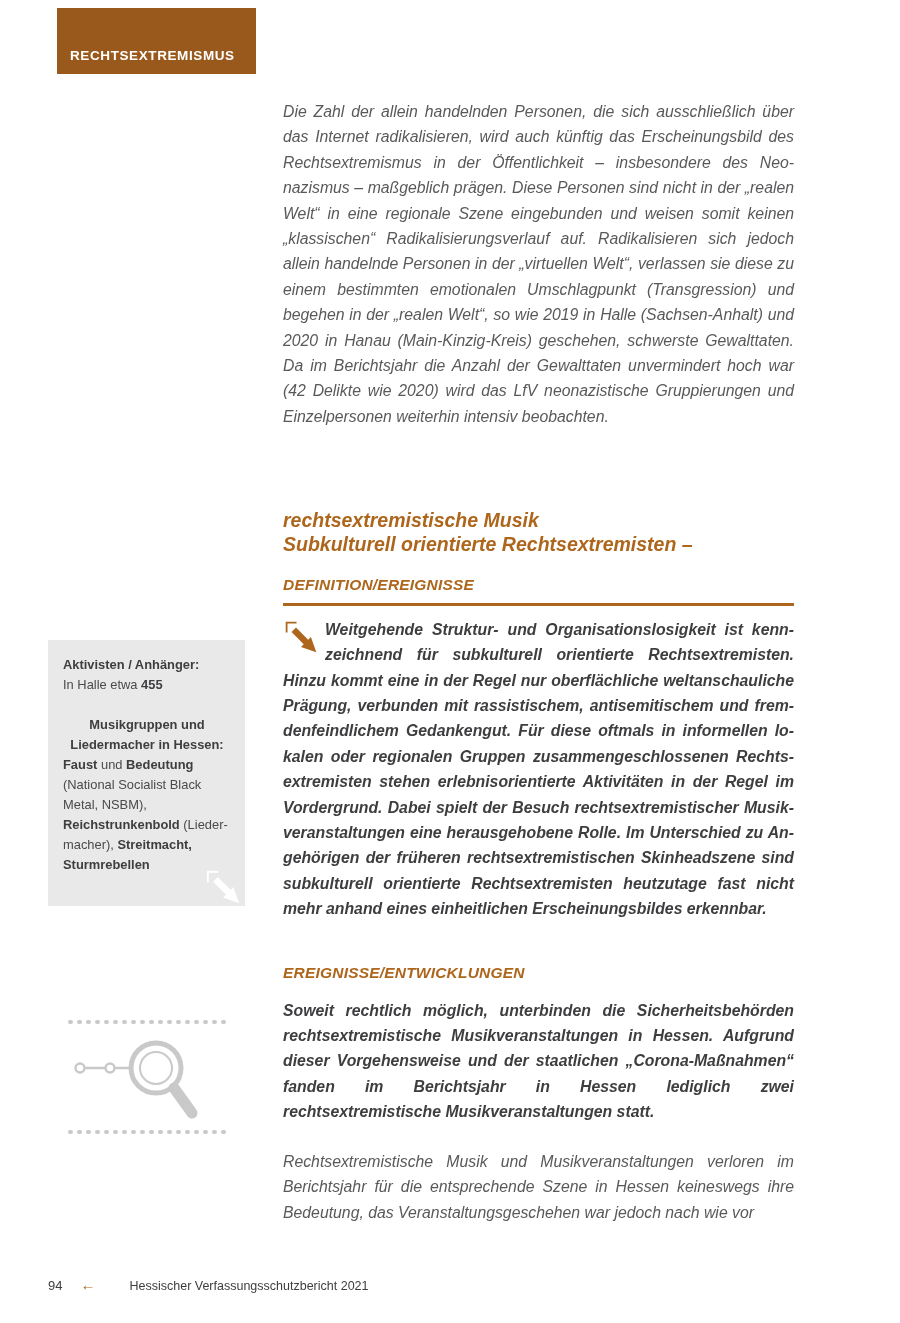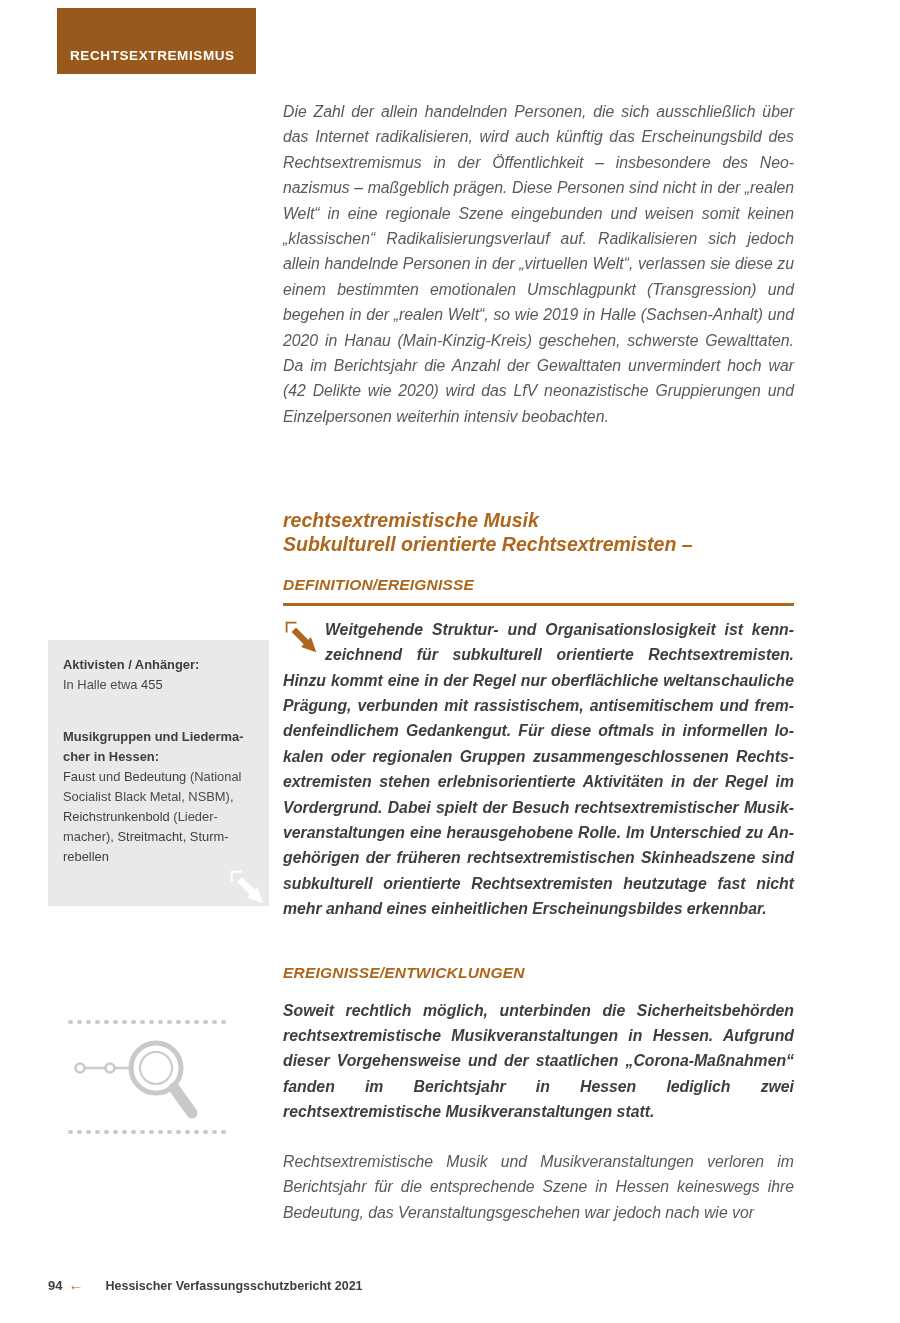"Aktivisten / Anhänger:" .sidebar { width: 221px -> 197px }
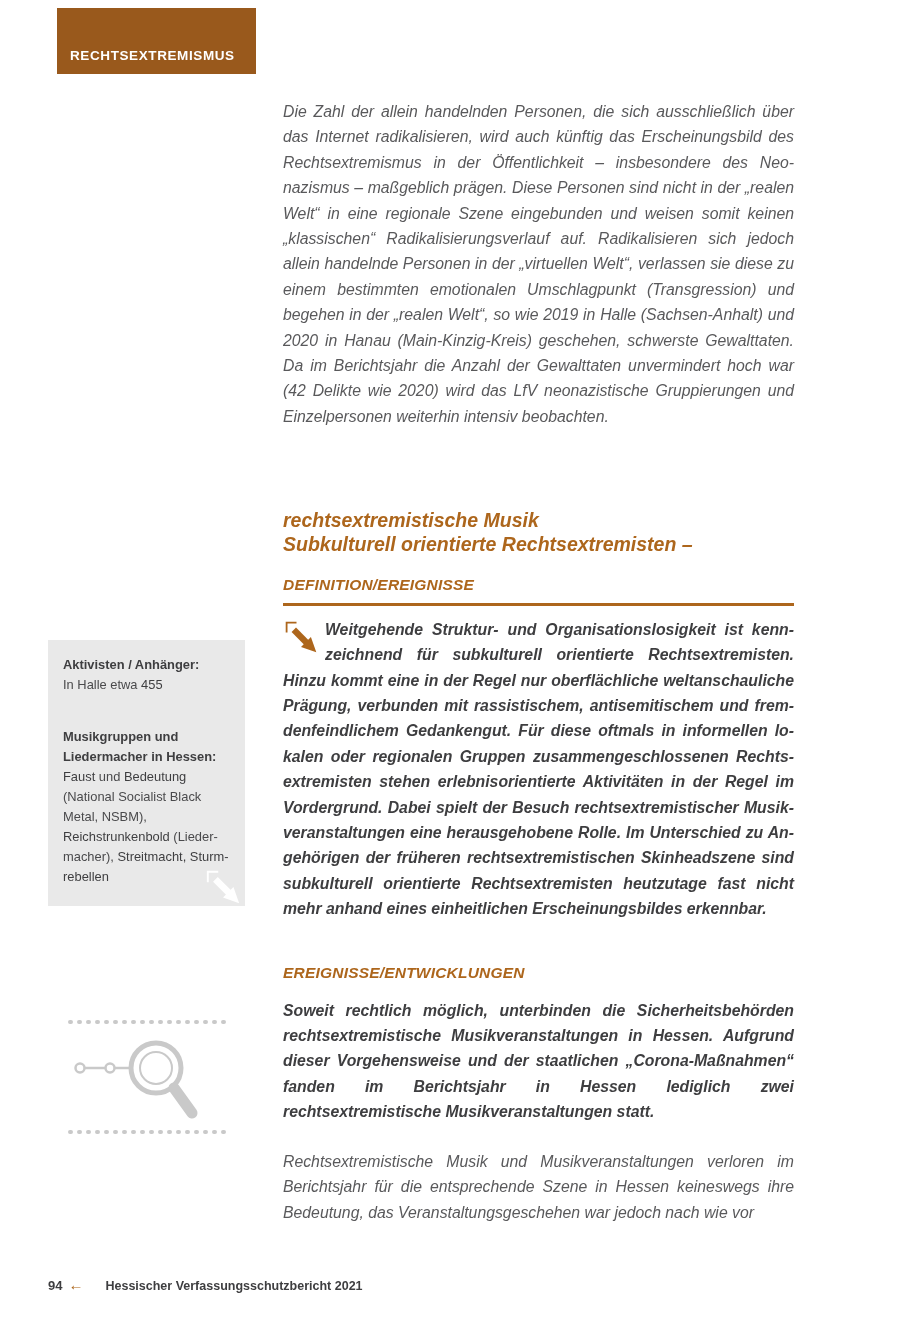"455" .sb-value .b { font-weight: normal -> bold }
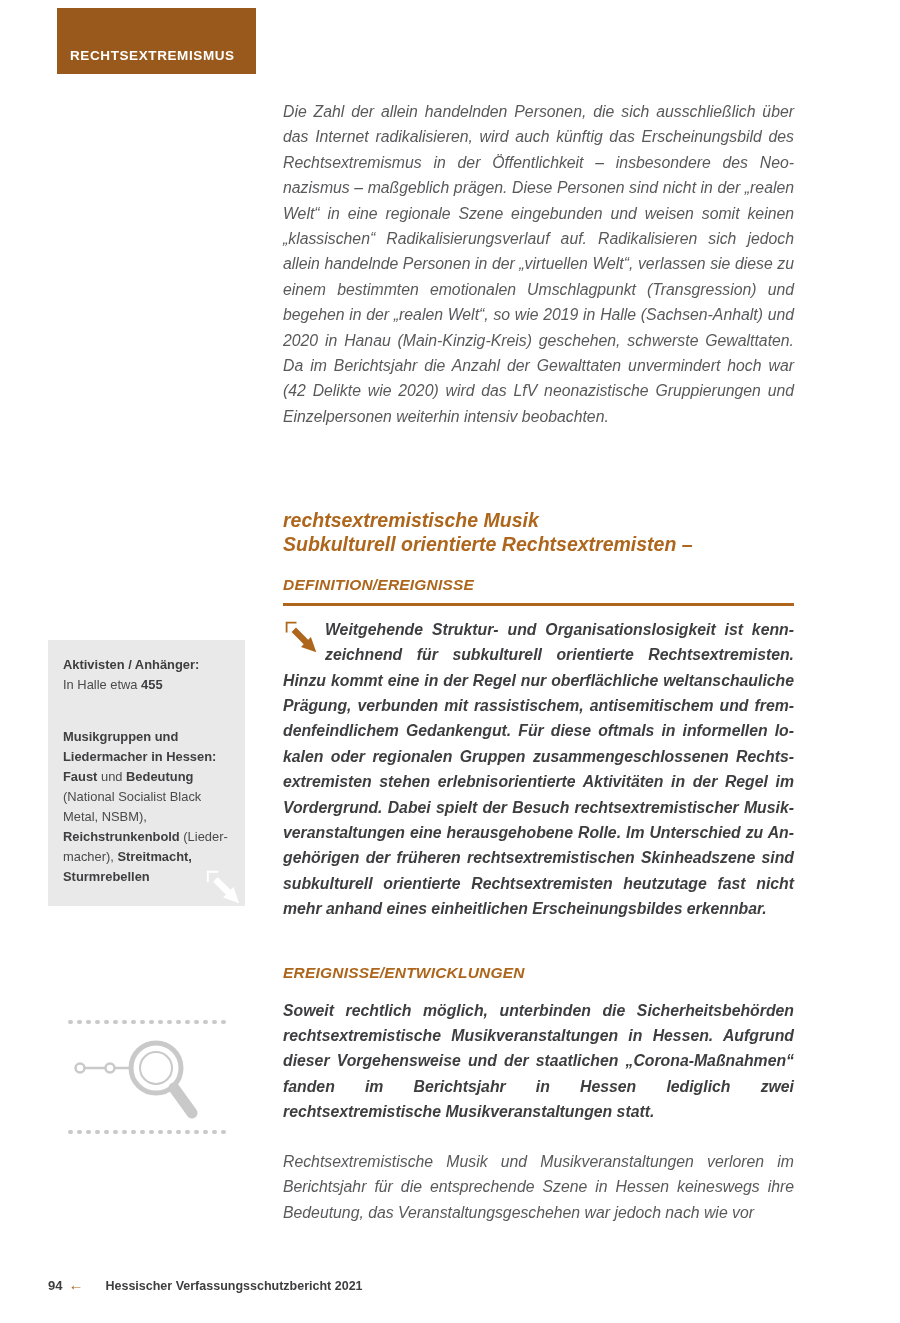"Musikgruppen und Liederma­cher in" .mt { margin-top: 32px -> 20px; text-align: none -> center }
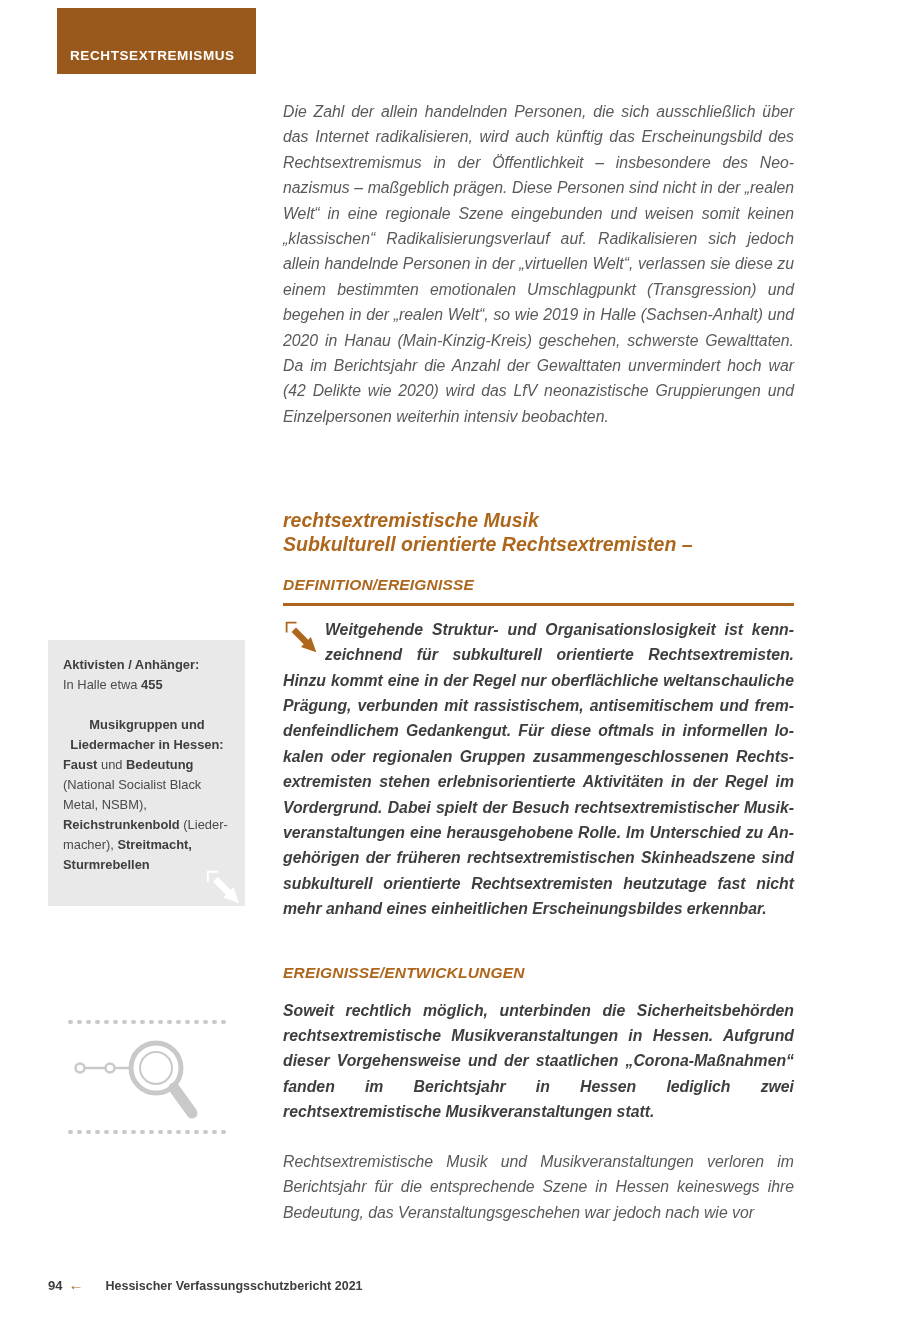"94" .footer { font-weight: bold -> normal; gap: none -> 12px }
